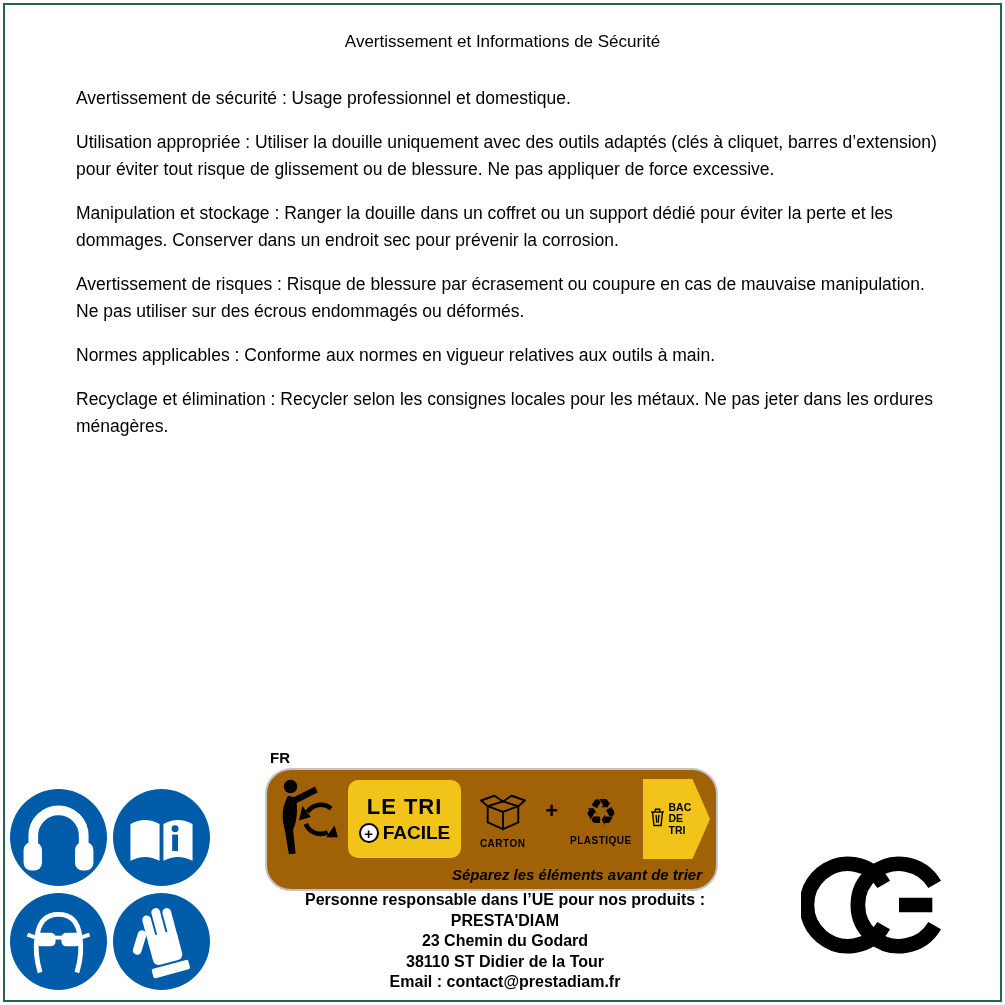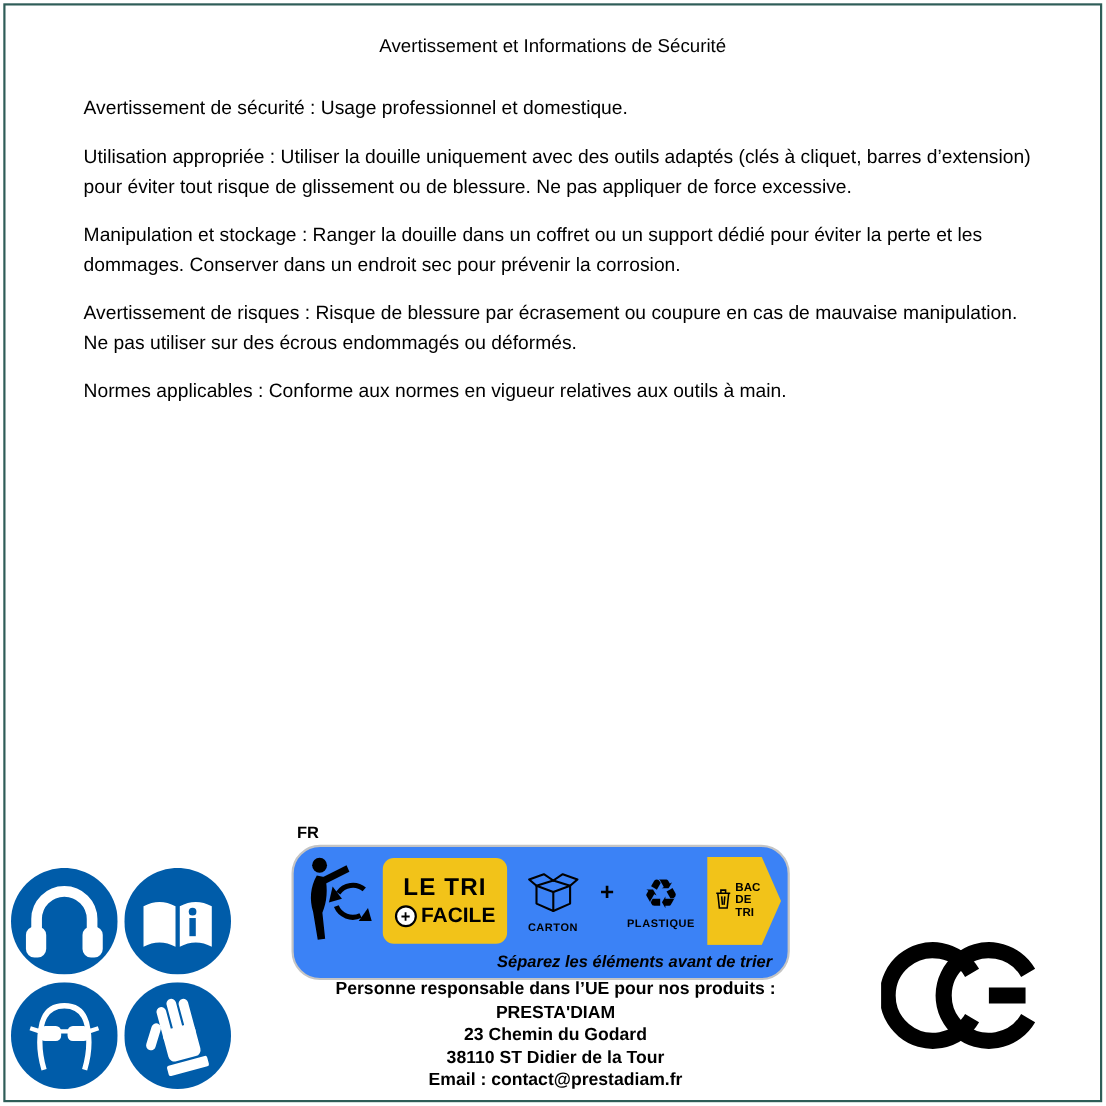"Recyclage et élimination : Recycler" p { html: none -> <p>Recyclage et élimination : Recycler selon les consignes locales pour les métaux. Ne pas jeter dans les ordures ménagères.</p> }
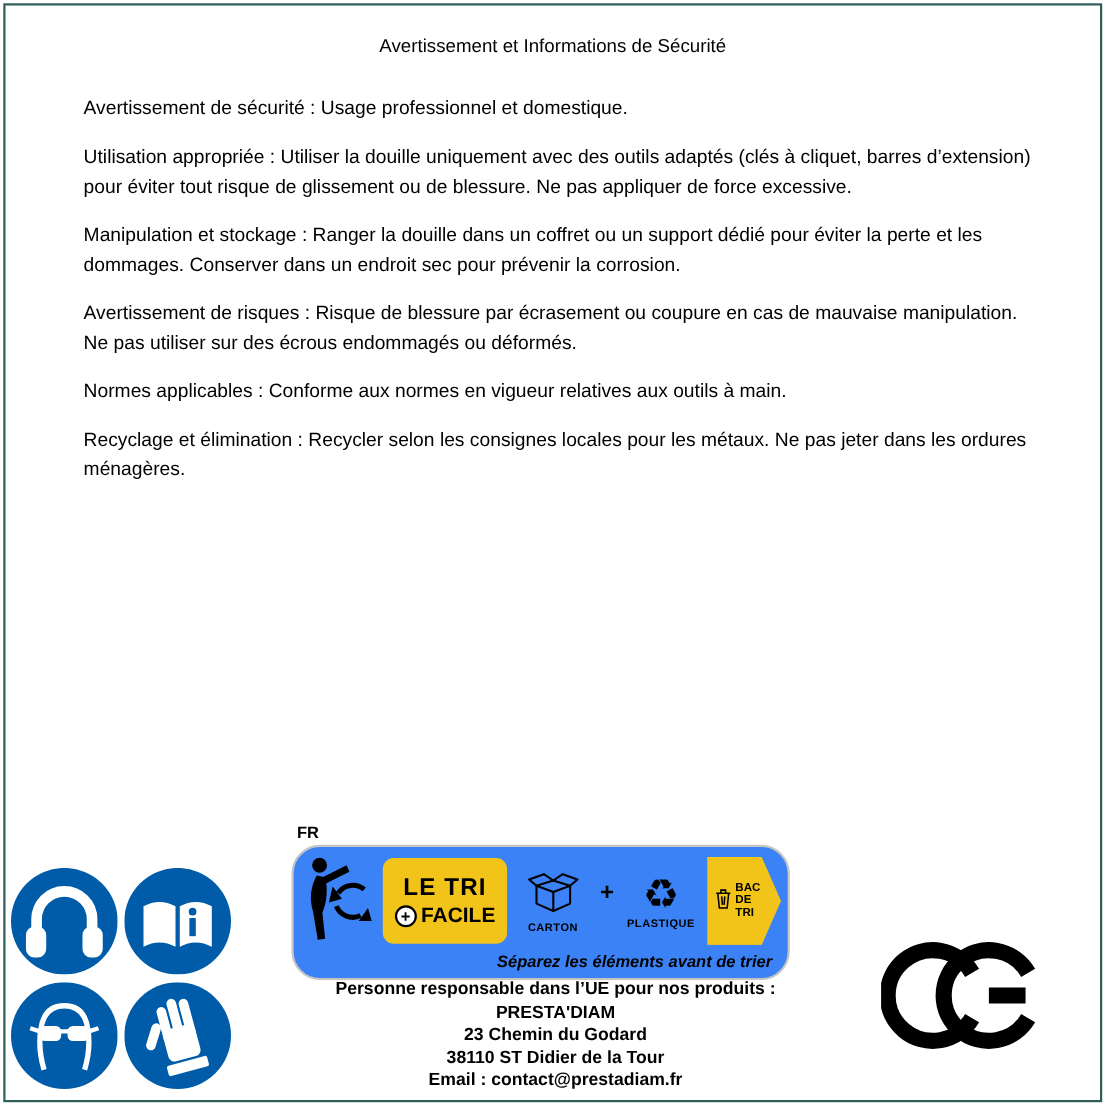"LE TRI" .tribox { background: #3b82f6 -> #a16207 }
